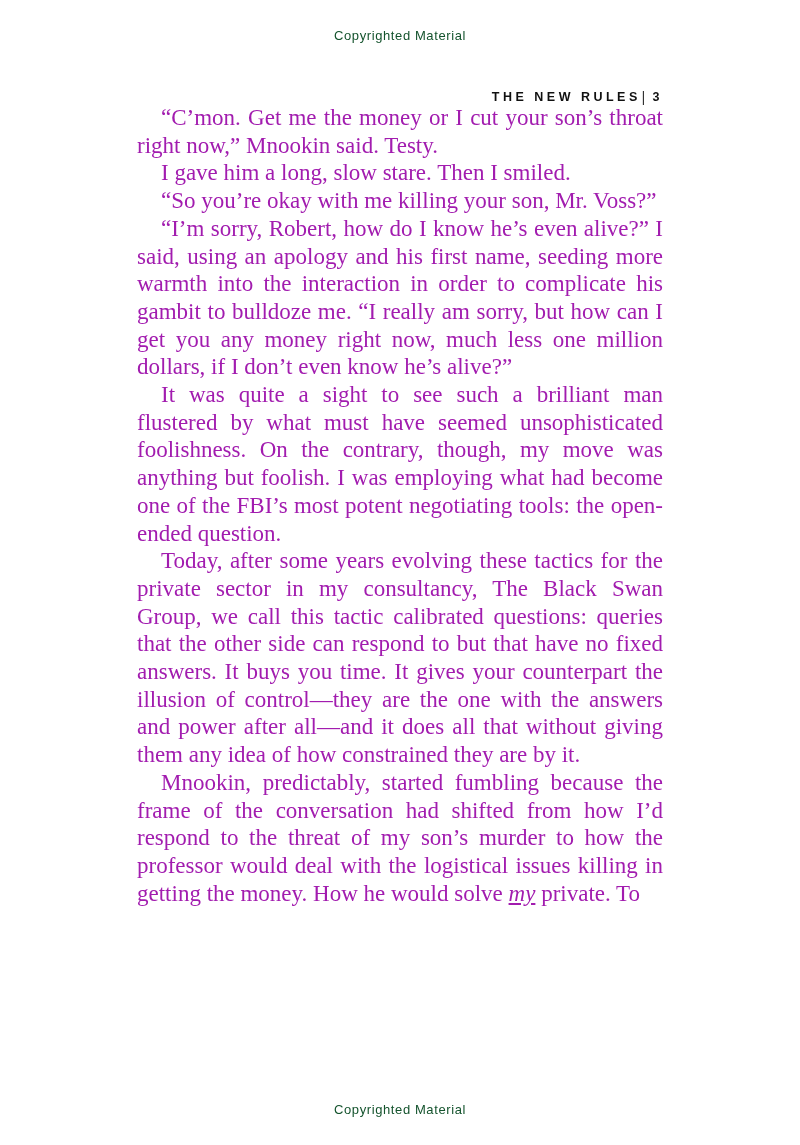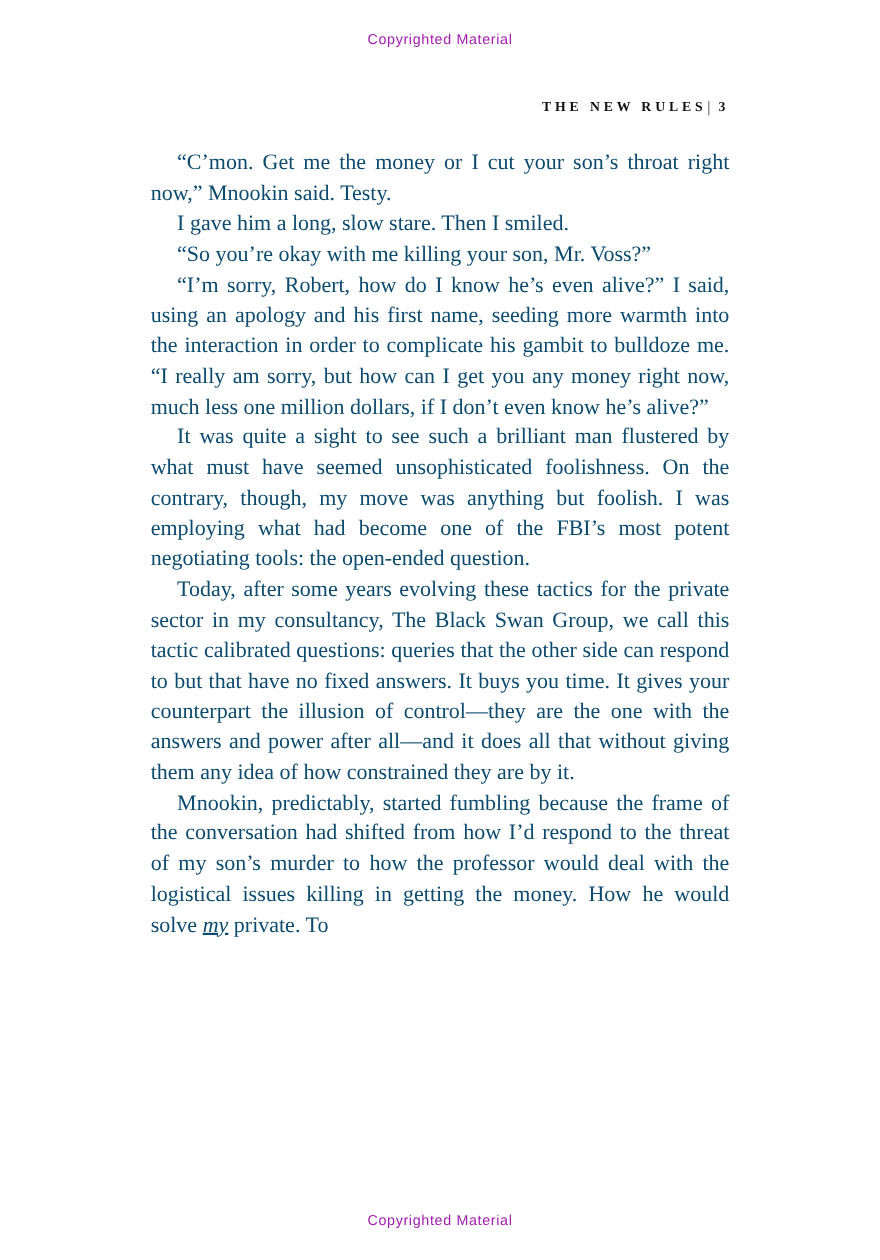"Copyrighted Material" .notice { color: #a21caf -> #14532d }
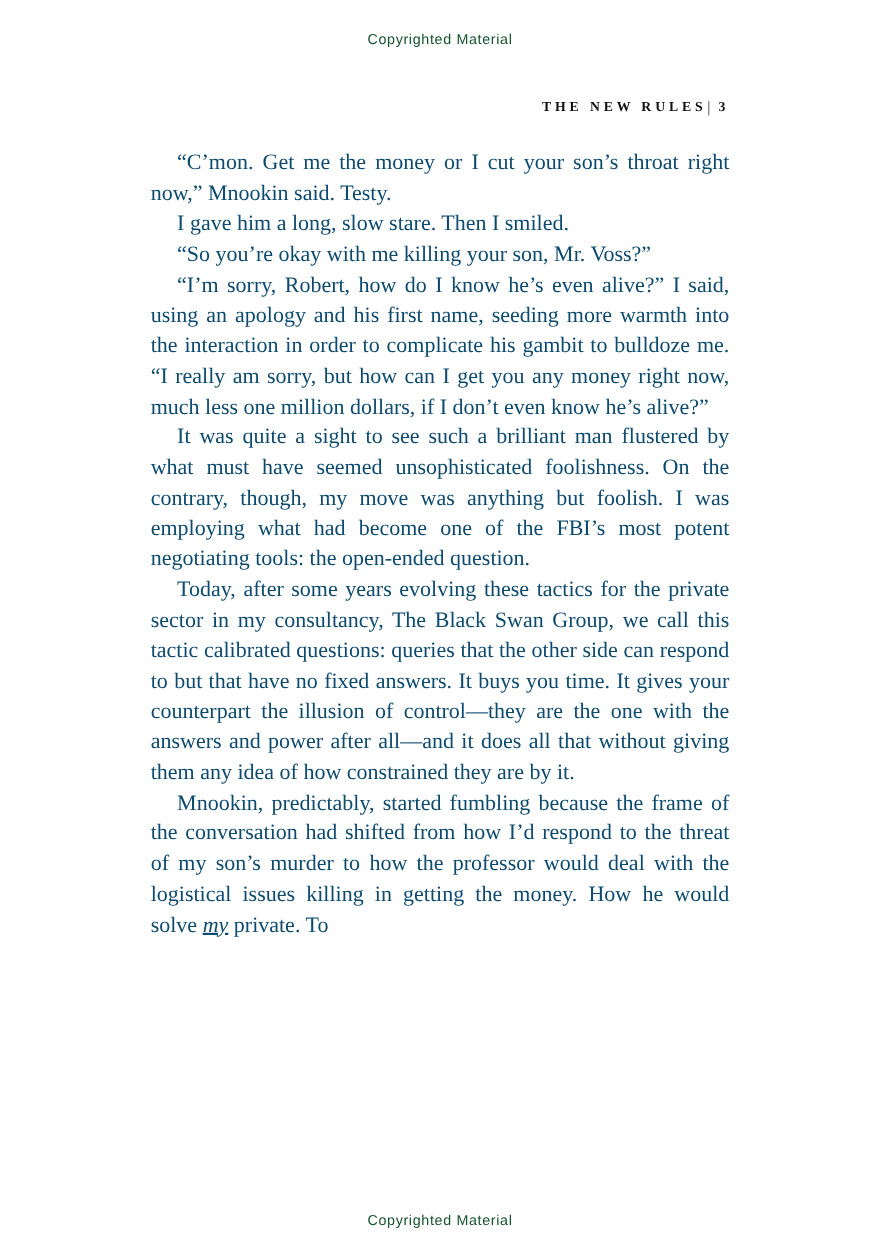"THE NEW RULES| 3" .running-header { font-family: Liberation Serif, serif -> Liberation Sans, sans-serif; margin-bottom: 30px -> none }
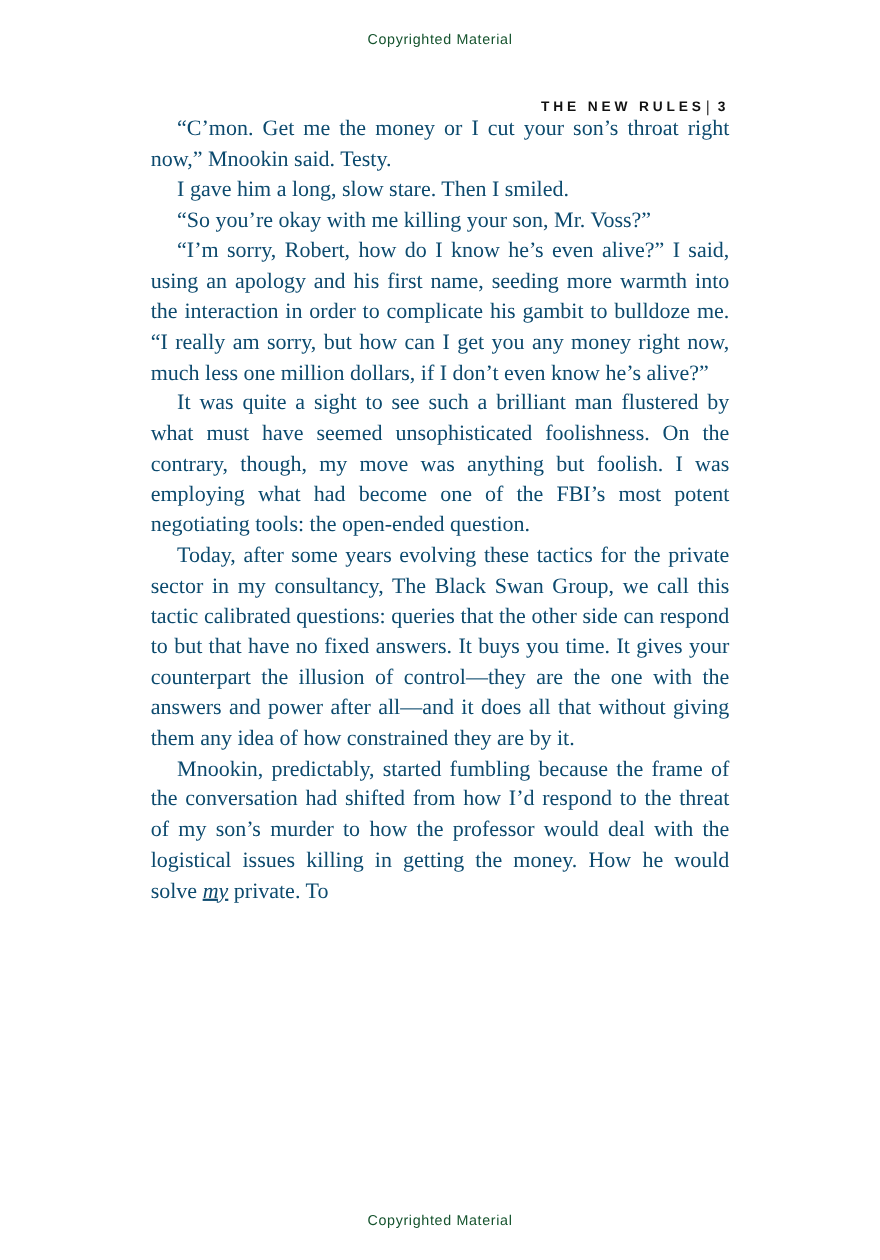"“C’mon. Get me the money" .body-text p { color: #0c4a6e -> #a21caf; font-size: 20px -> 23px }
